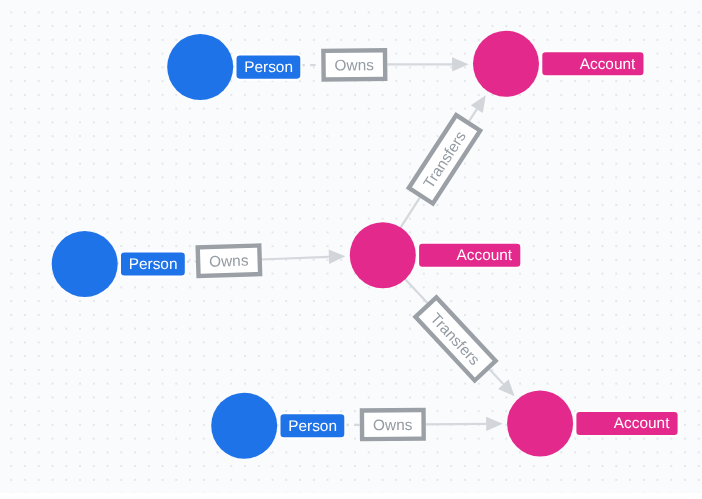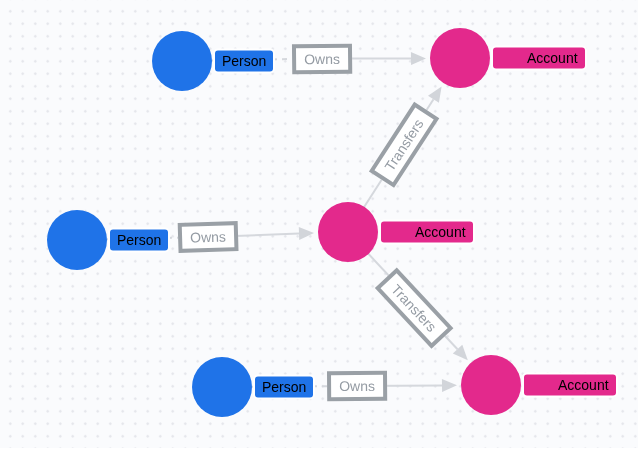"Person" .node-label { color: #000000 -> #ffffff }
